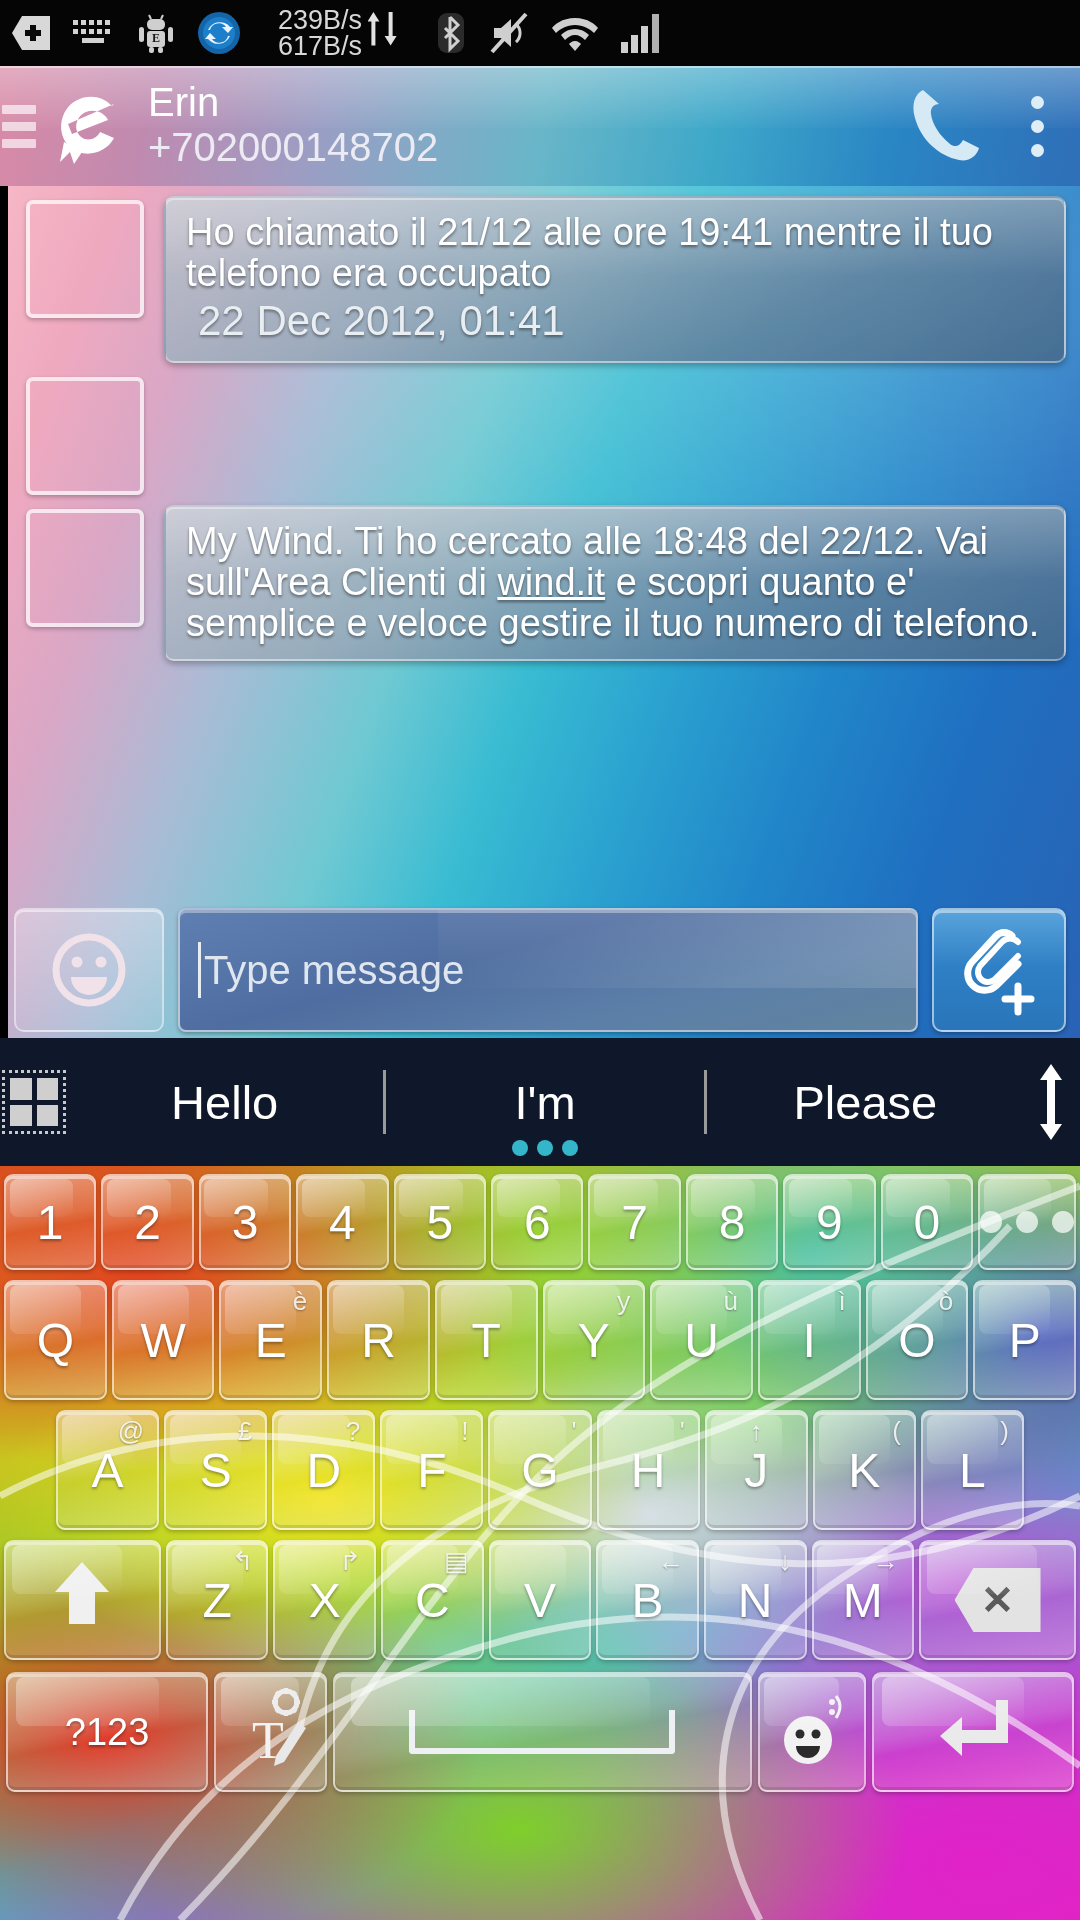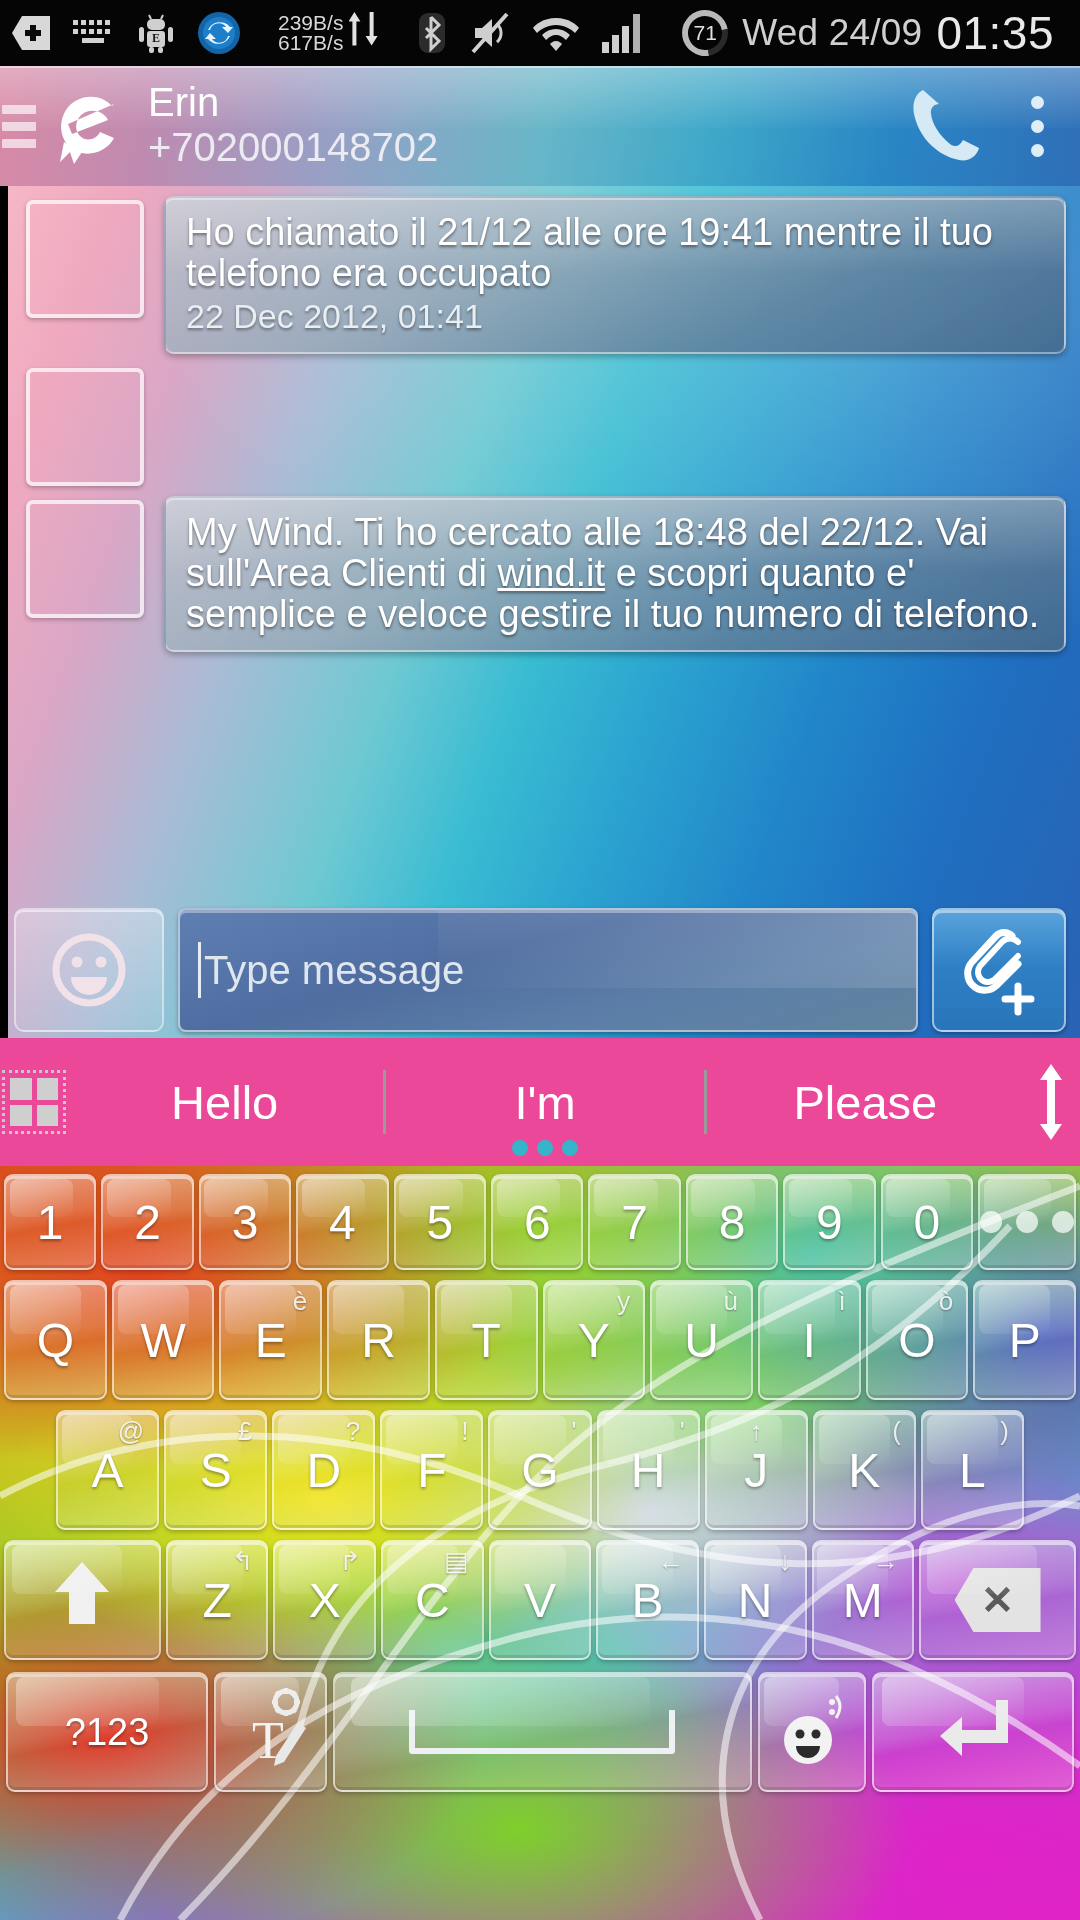"239B/s" .sb-rate .nums { font-size: 21px -> 27px }
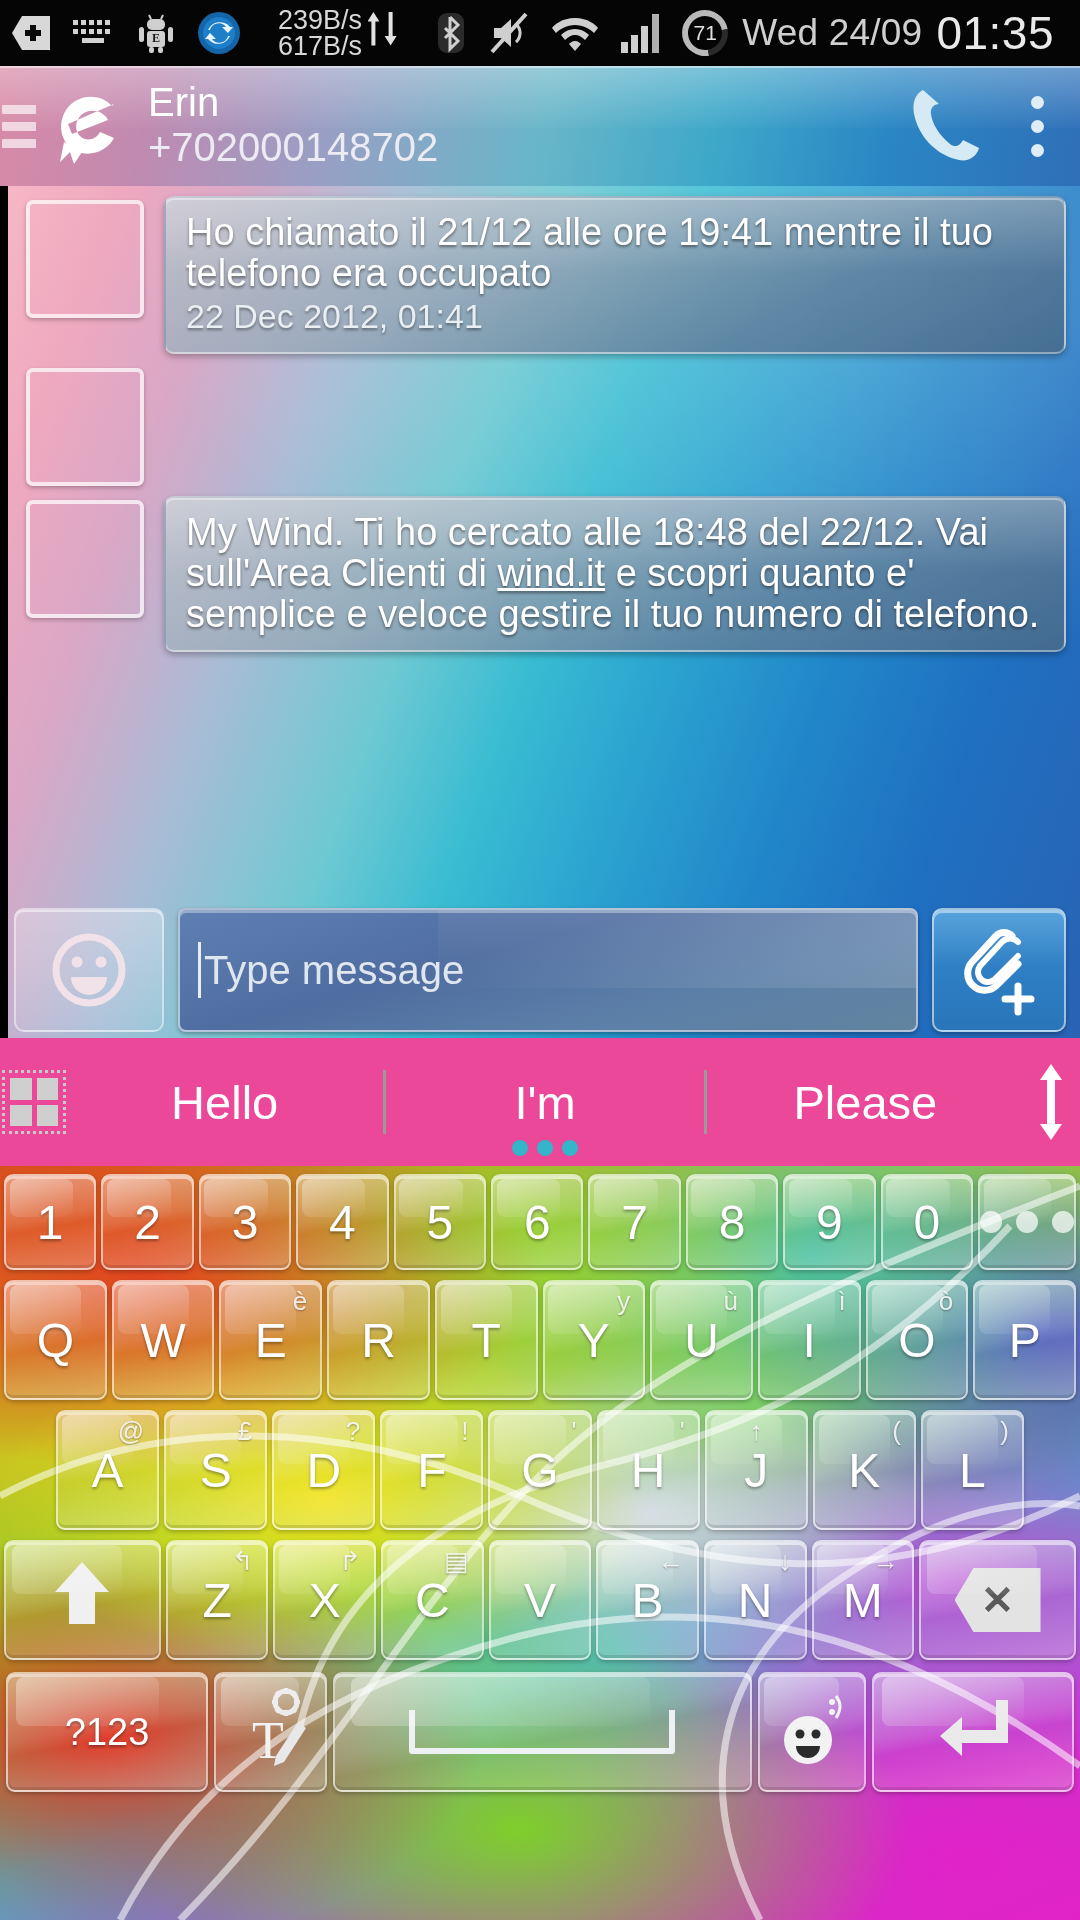"71" div.sb-right { html: <div> <span> <span></span> <span>71</span> </span> <span>Wed 24/09</span> <span>01:35</span> </div> -> none }
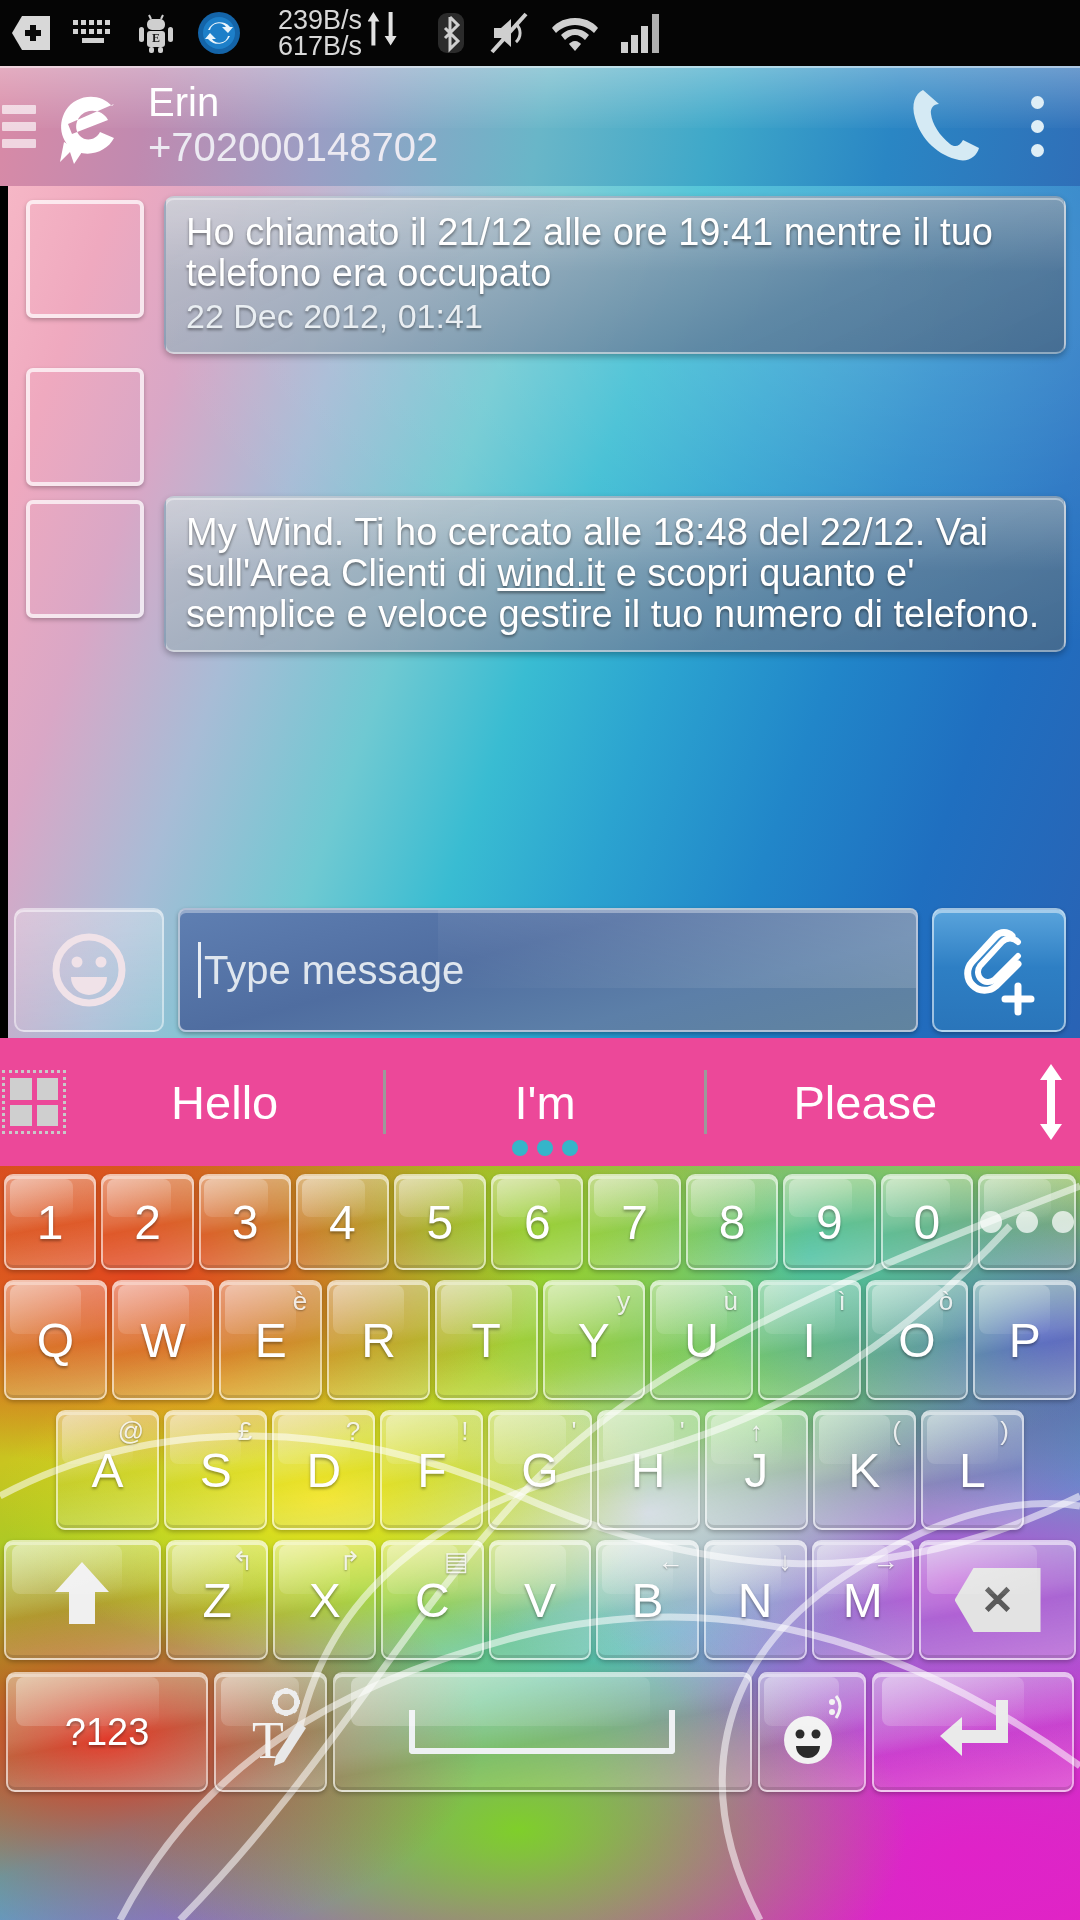"22 Dec 2012, 01:41" .b-time { font-size: 34px -> 42px; margin-left: none -> 12px }
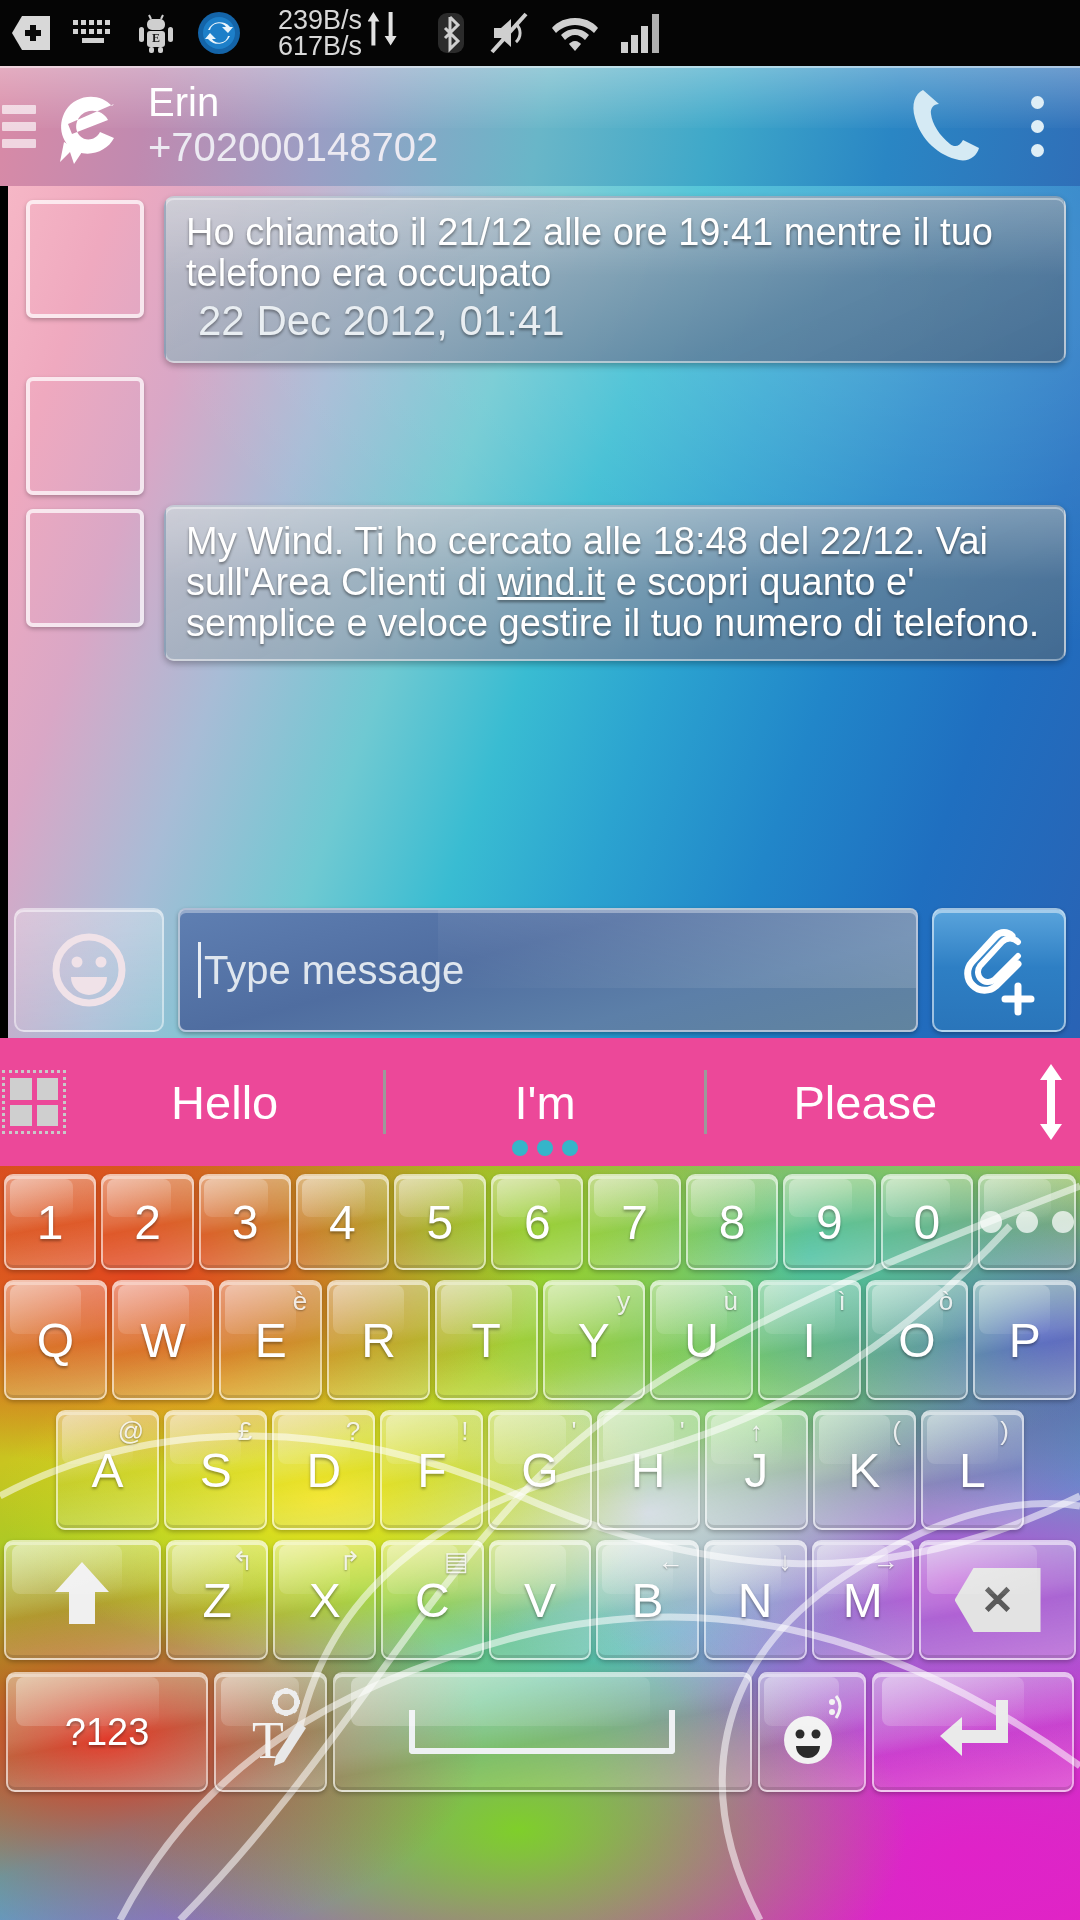"Hello" #suggest { background: #ec4899 -> #0f172a }
